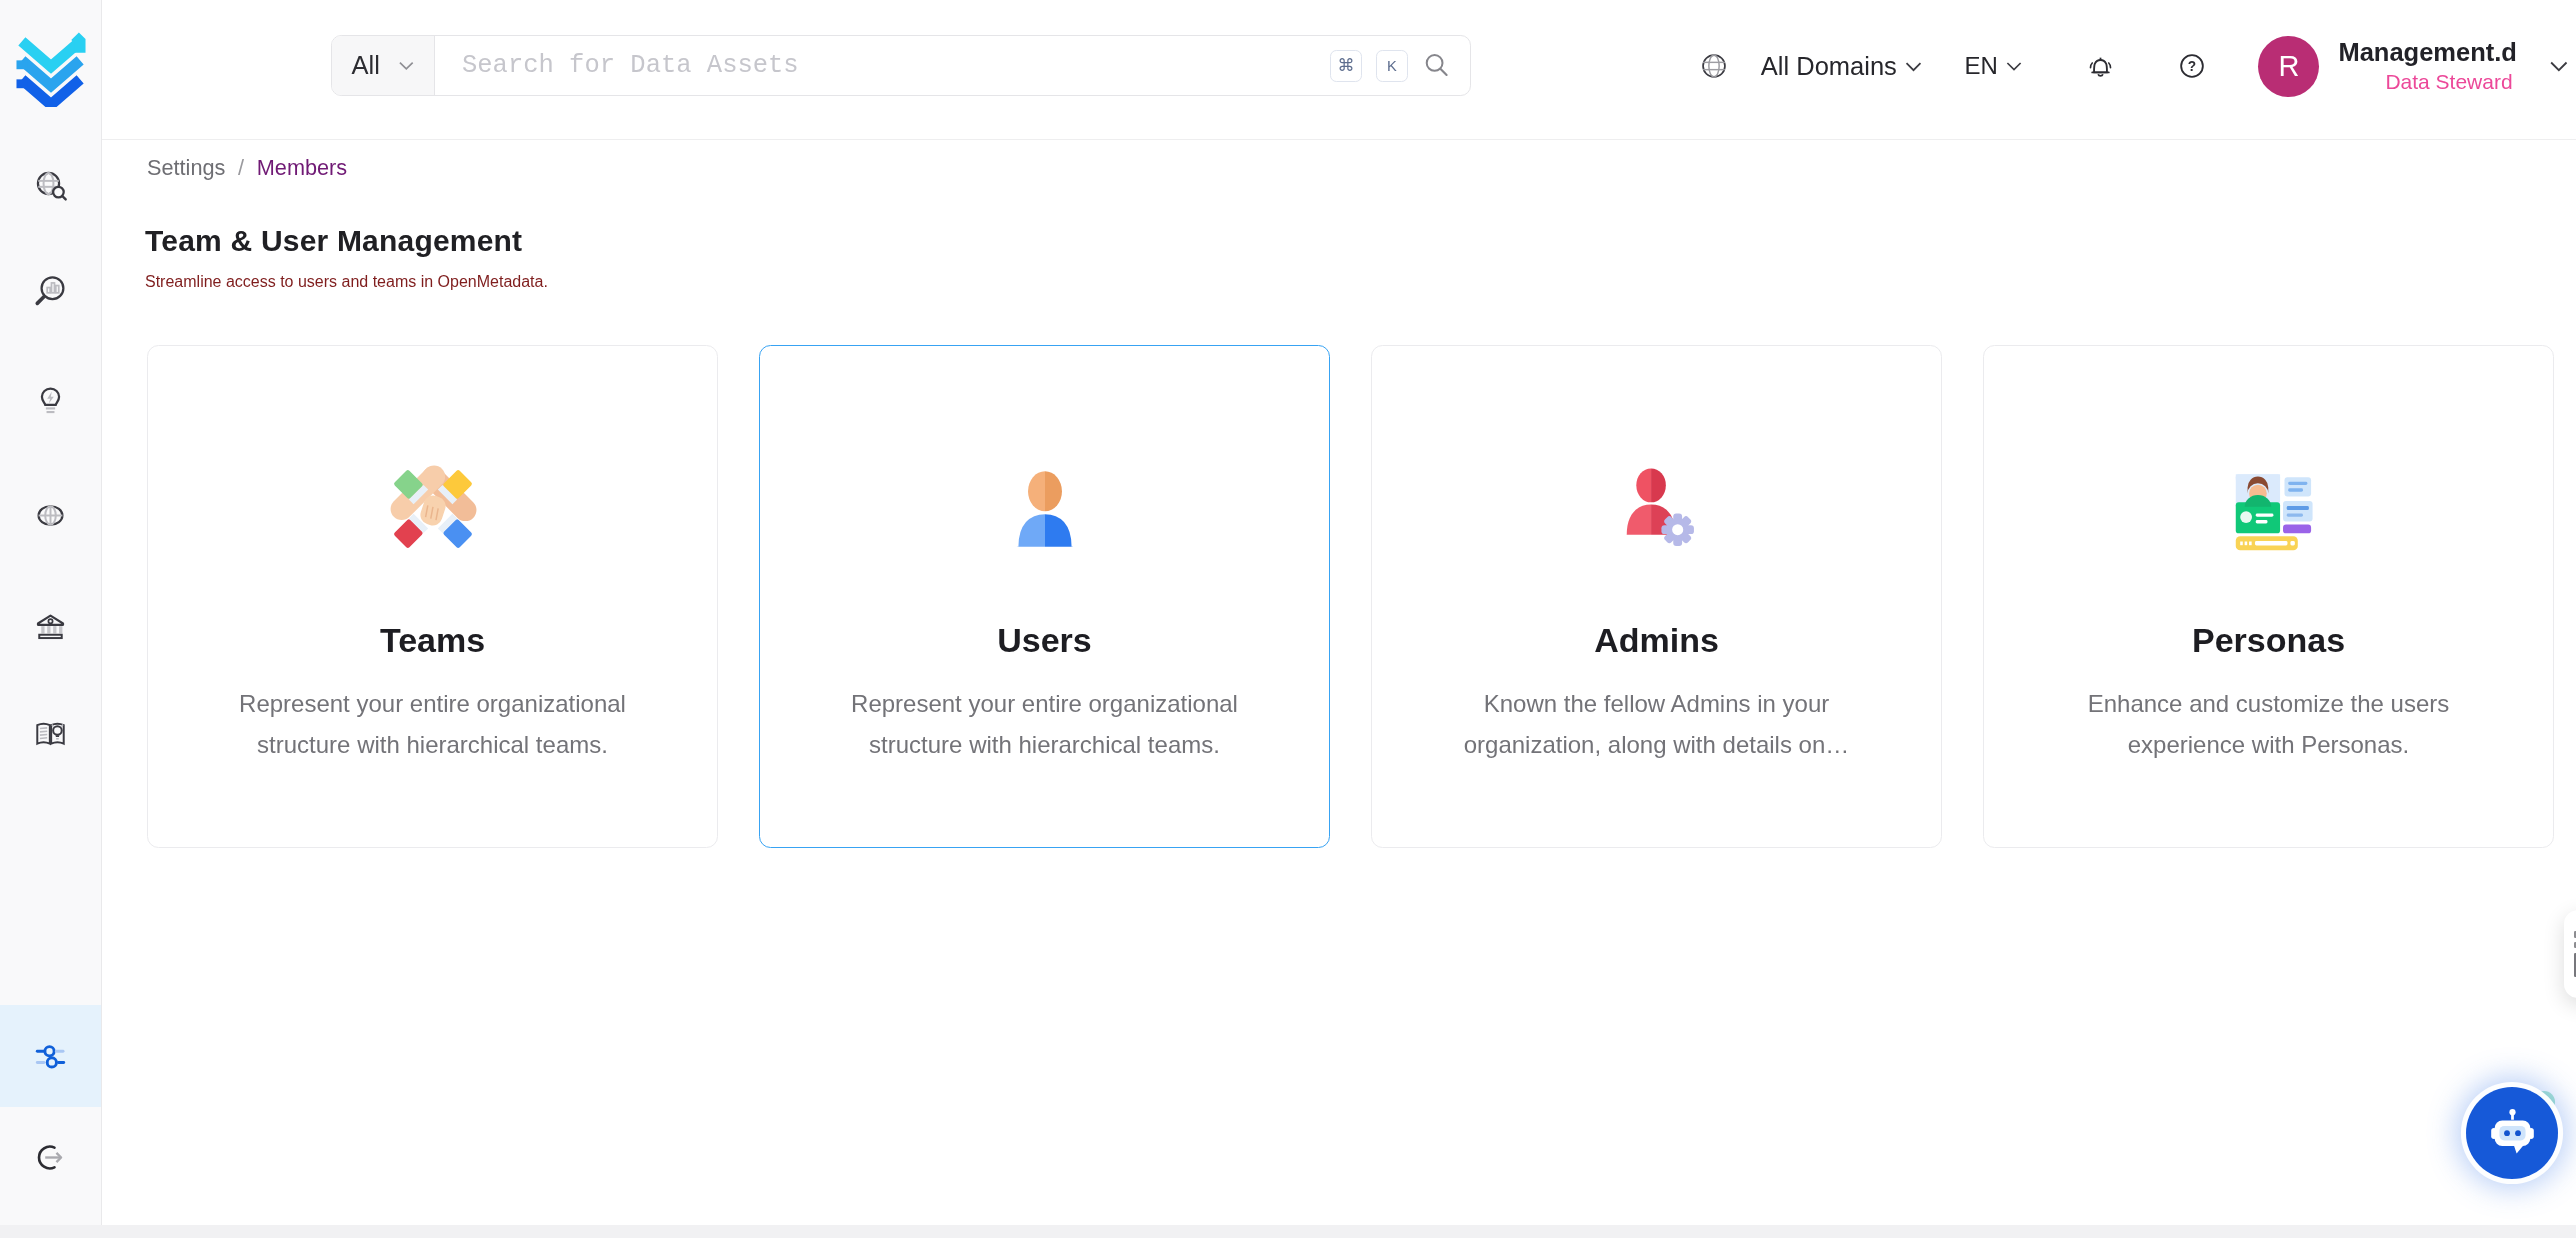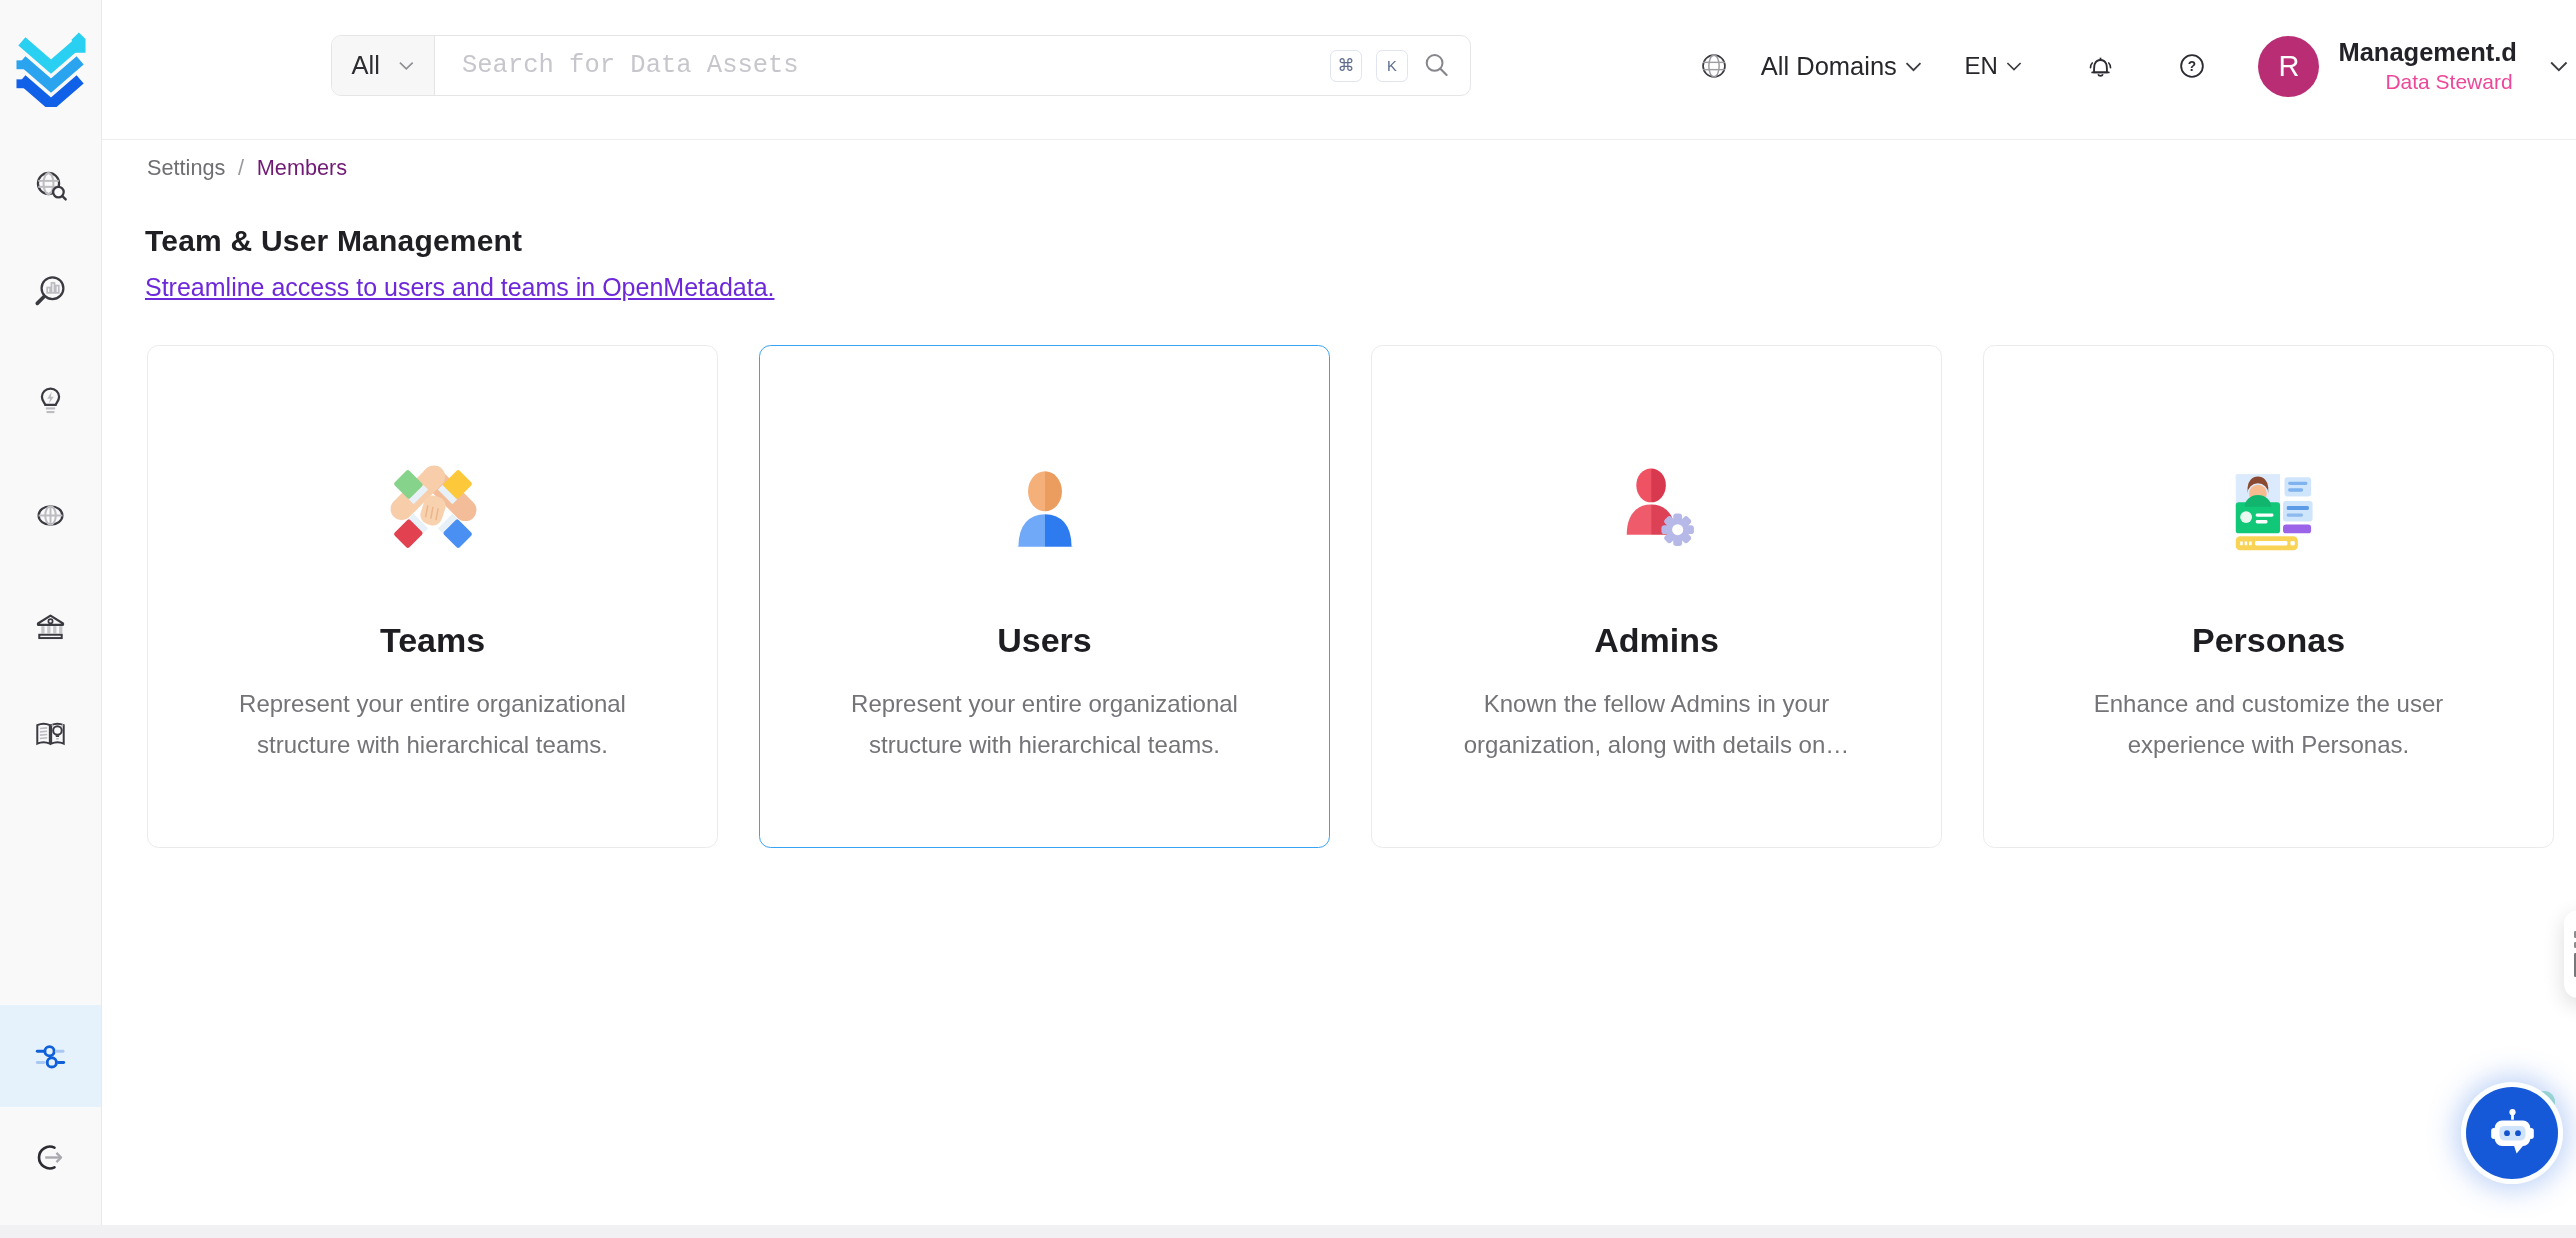"Streamline access to users and" .page-subtitle { color: #6d28d9 -> #7f1d1d; font-size: 25px -> 16px; text-decoration: underline -> none }
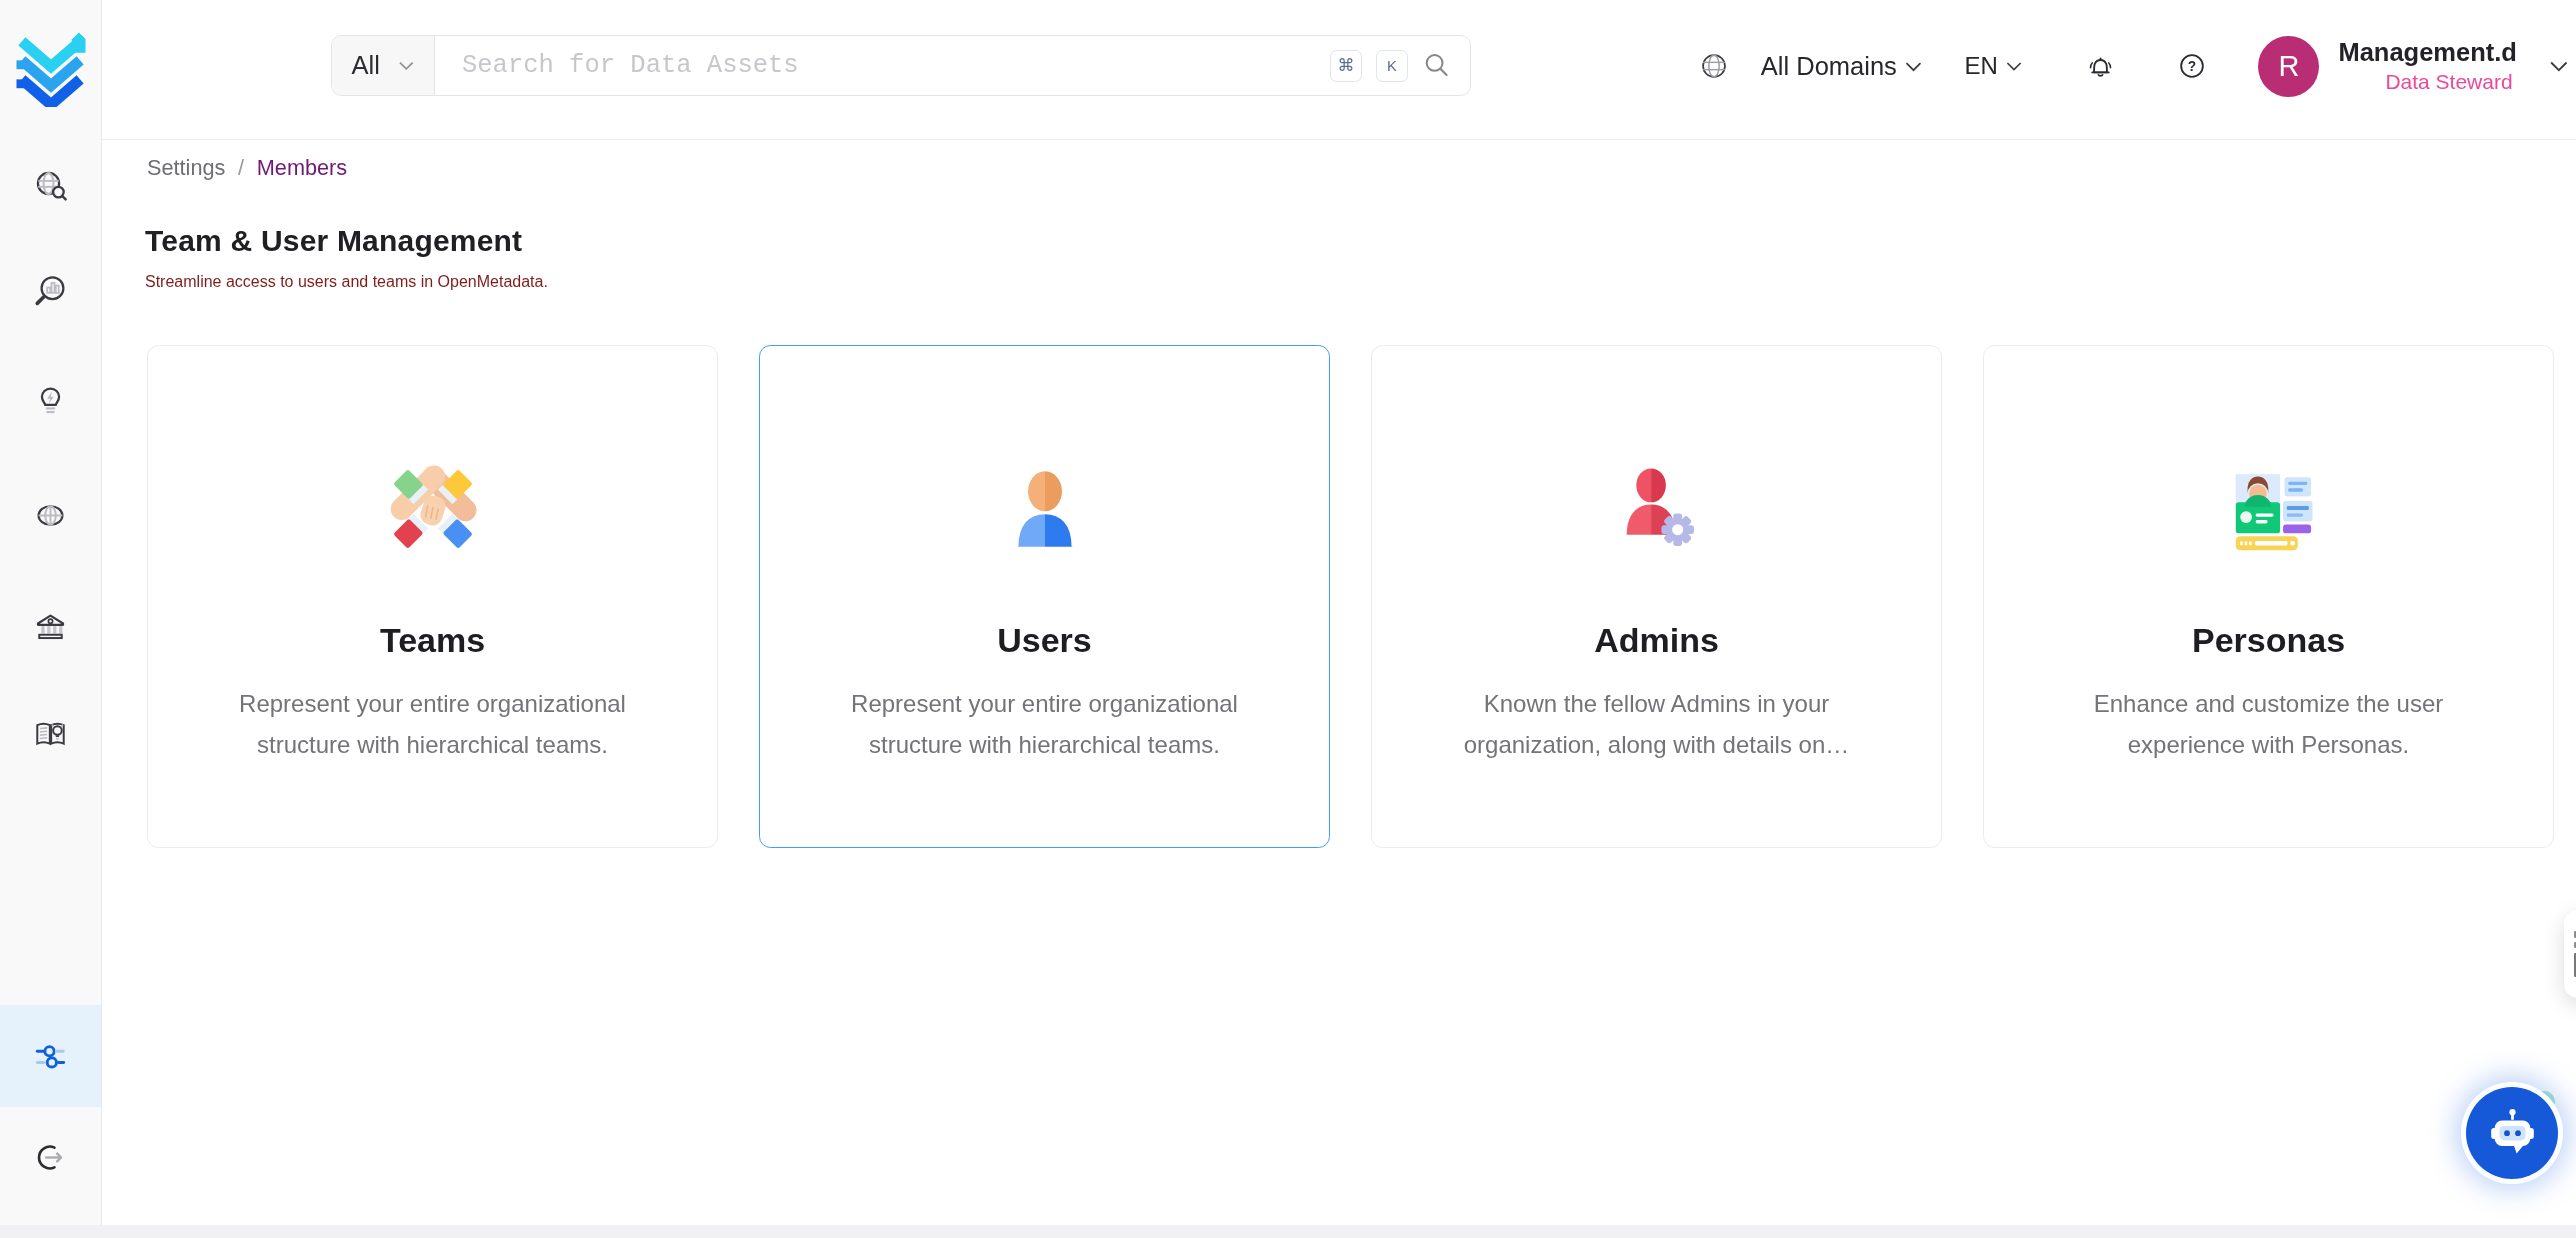"Enhance and customize the user" div.card-desc { text: user -> users }
